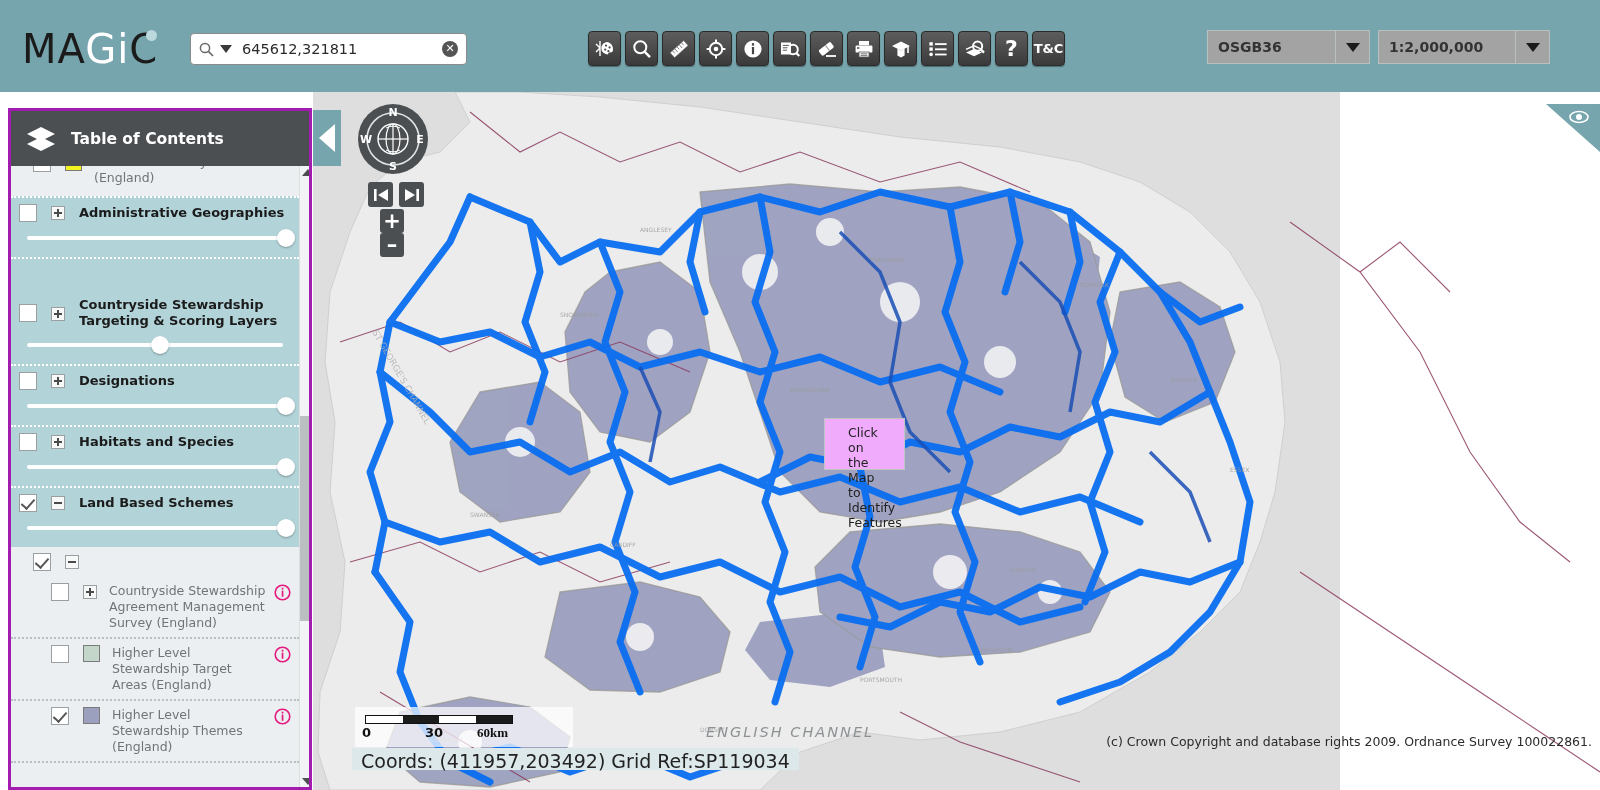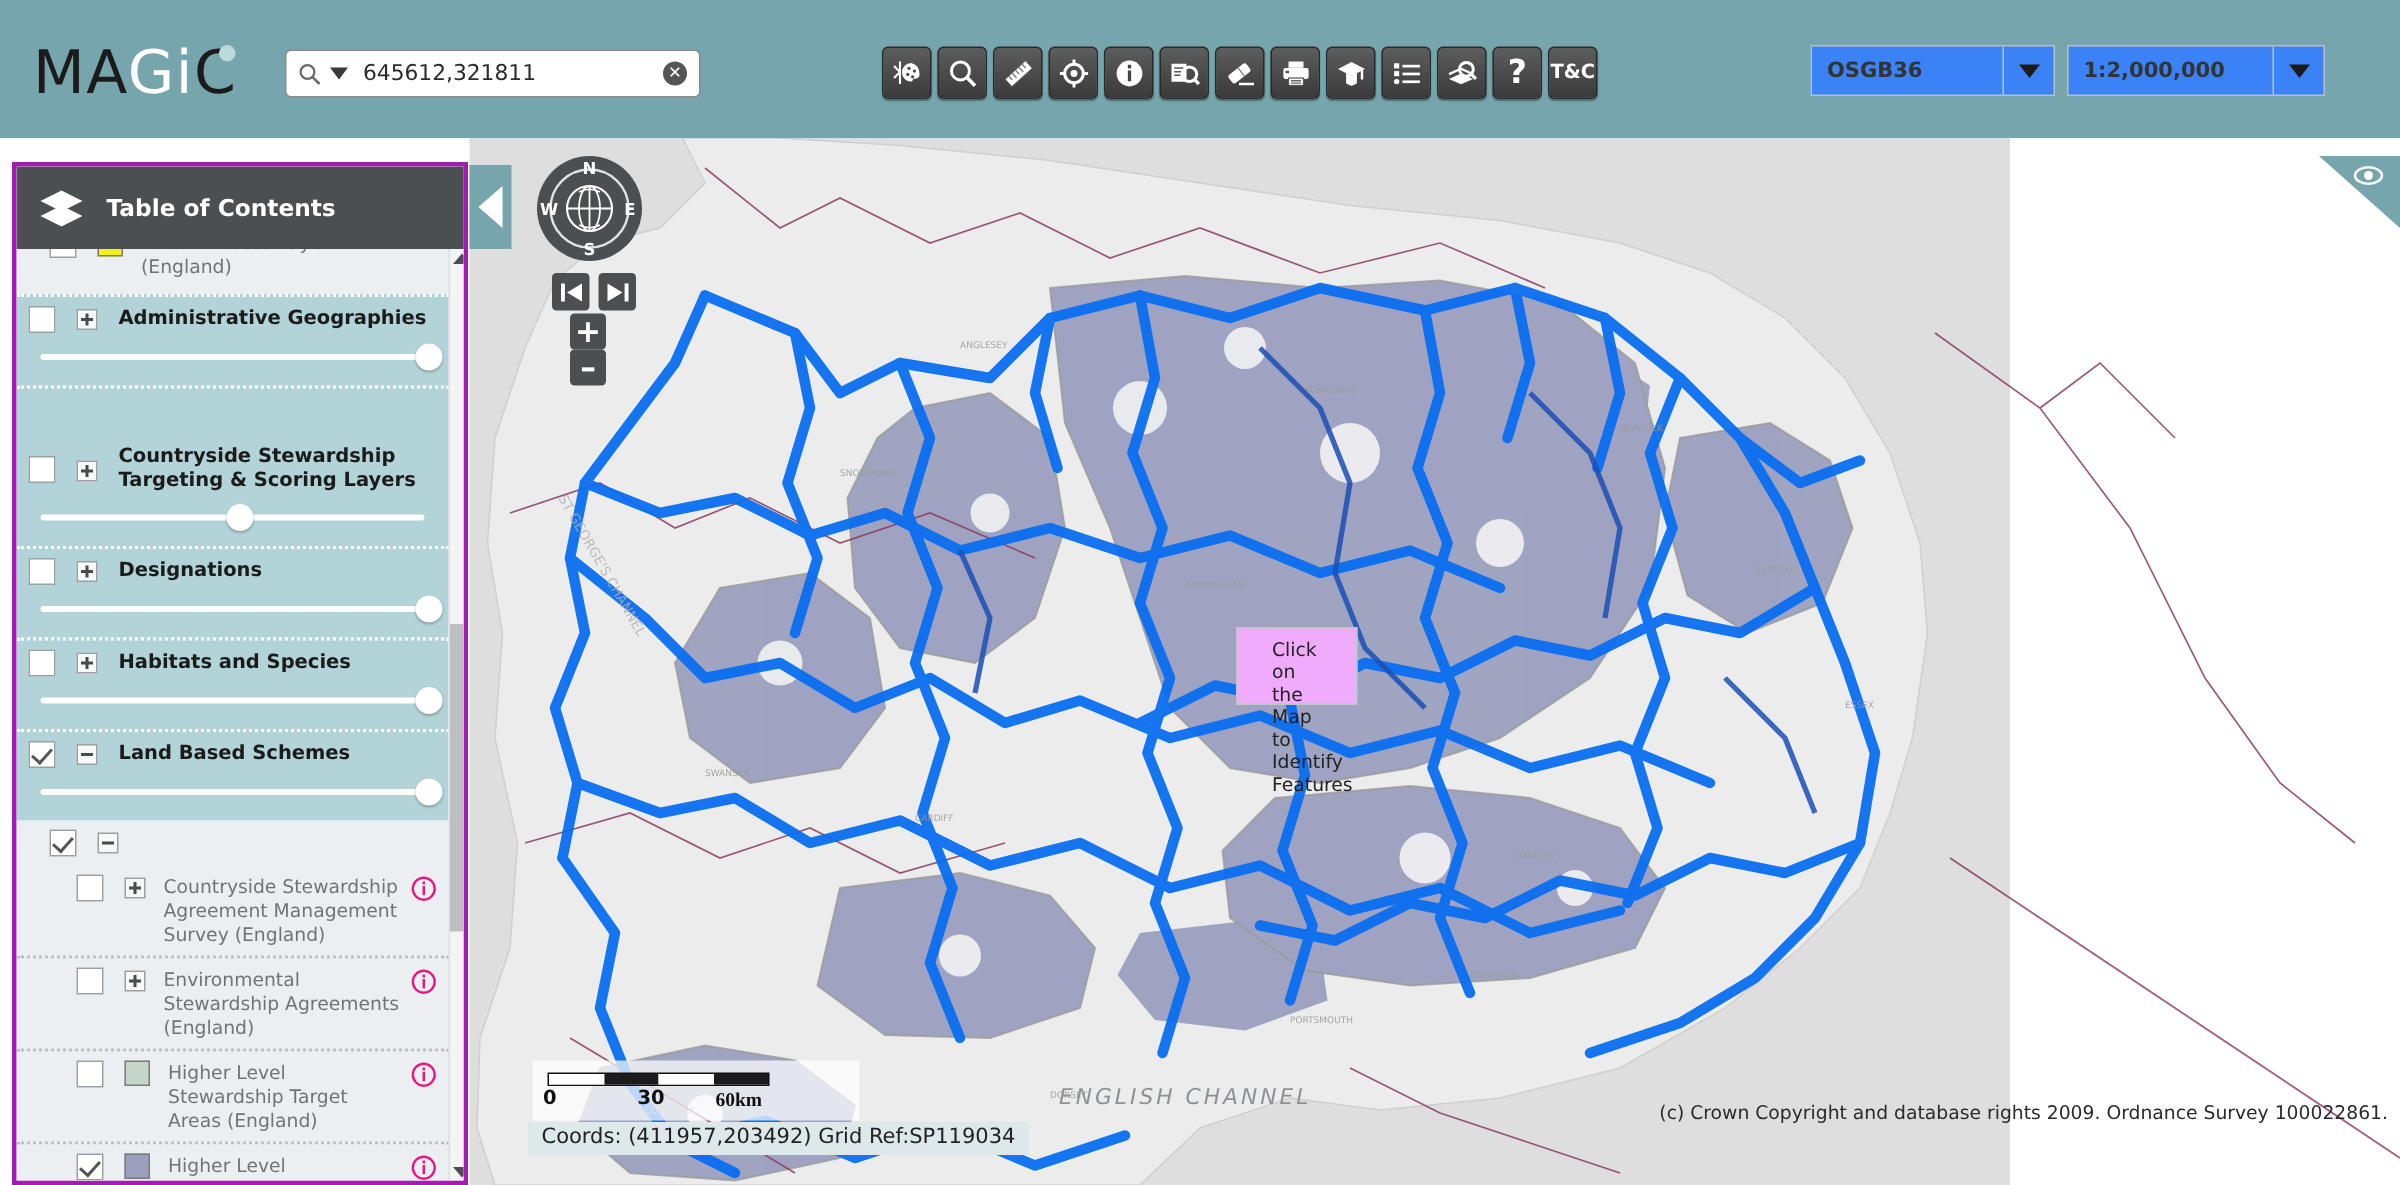"OSGB36" .sel { background: #3b82f6 -> #a3a3a3 }
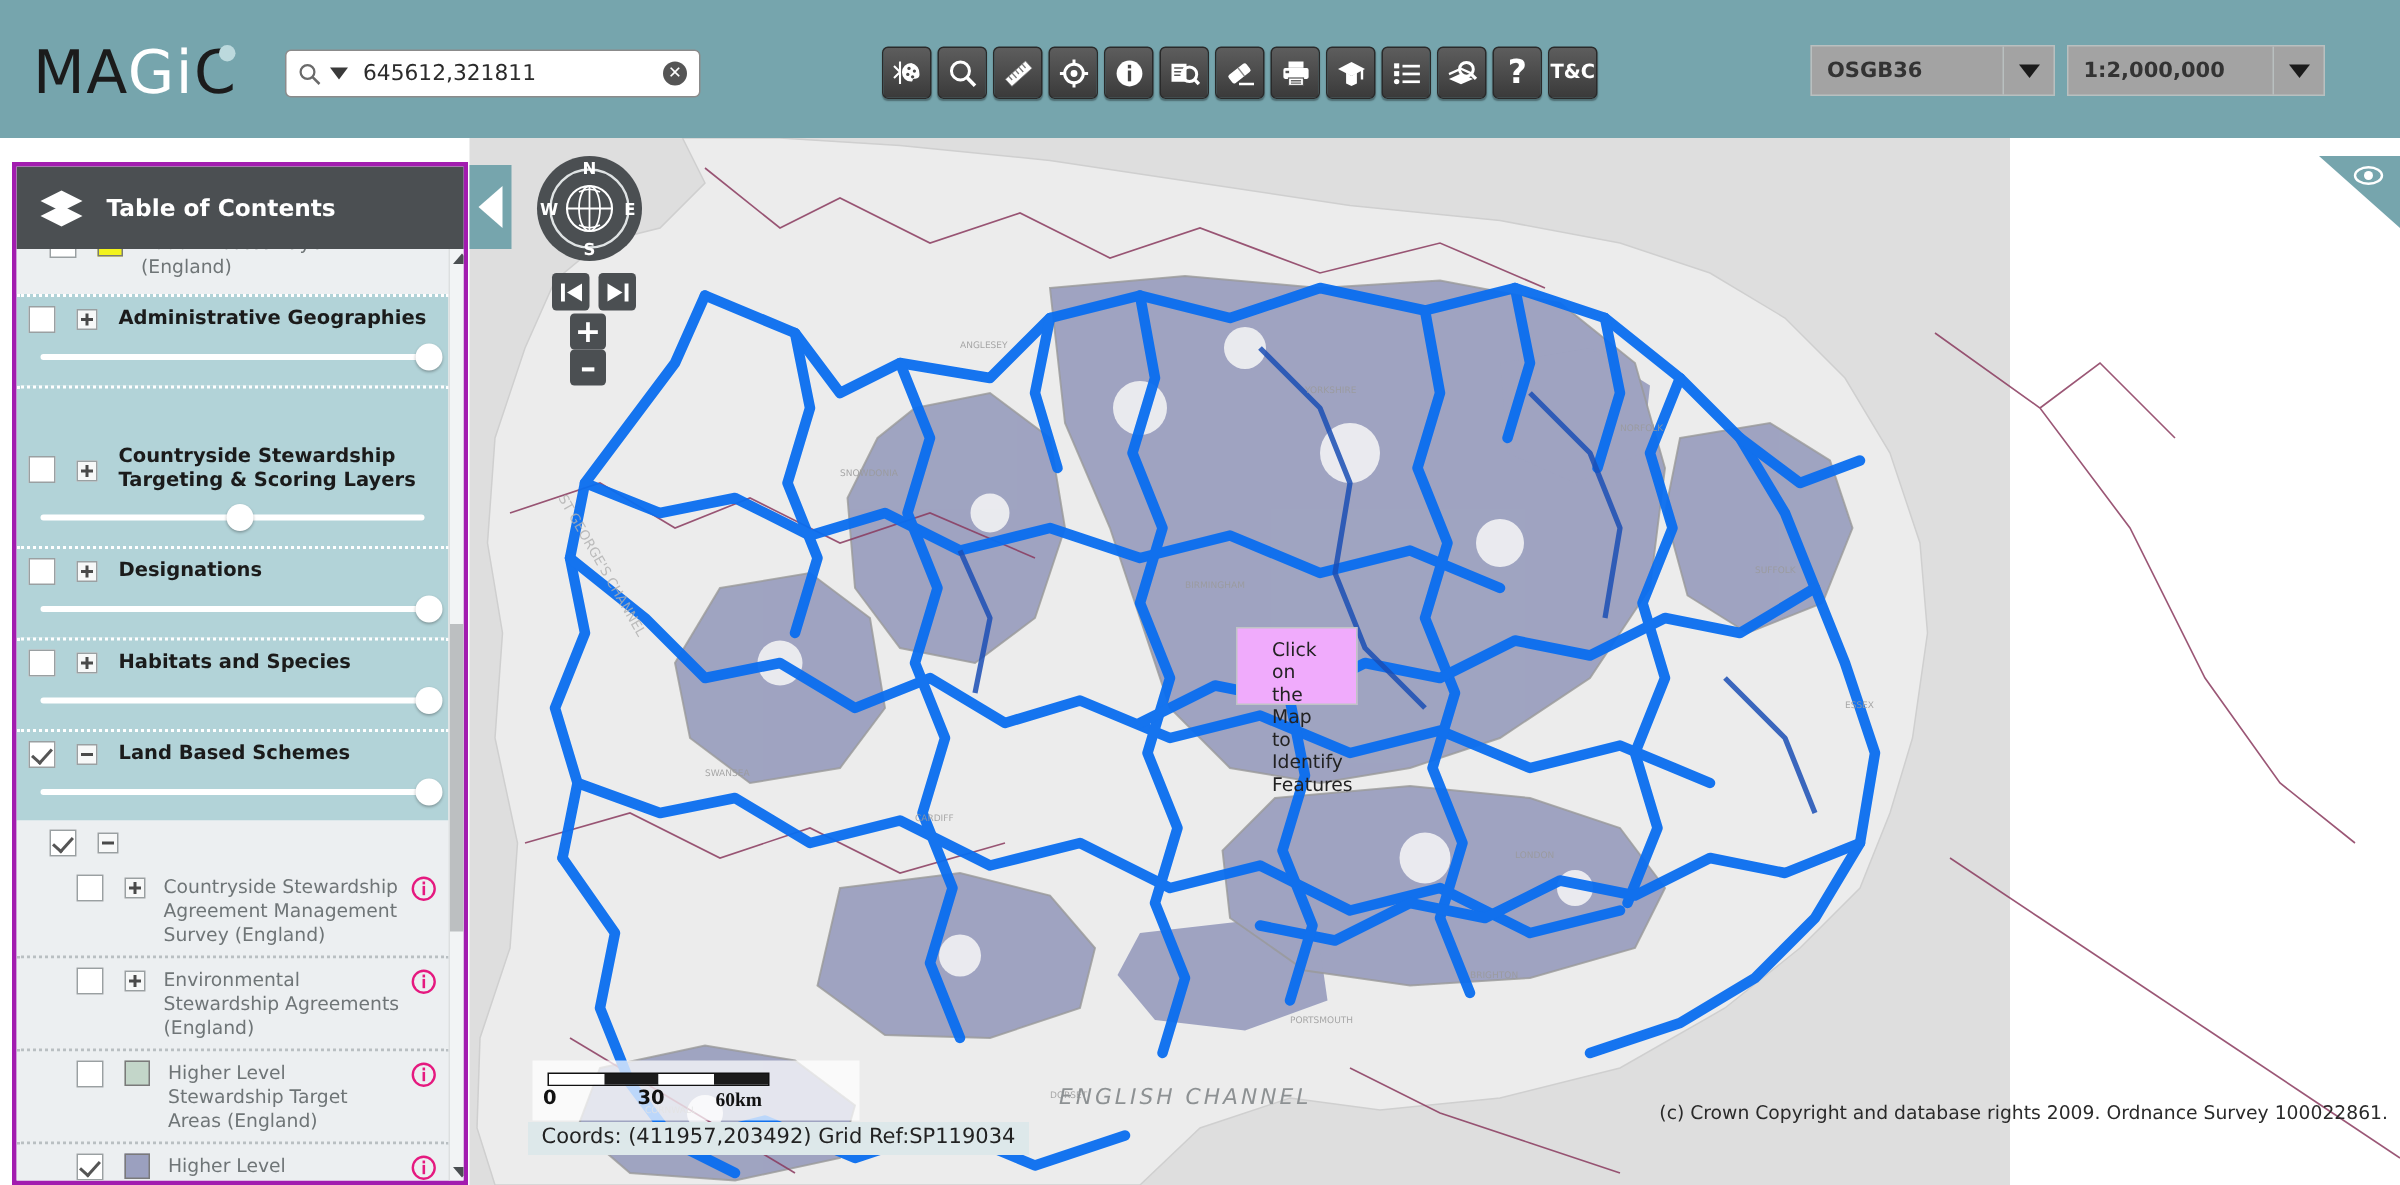"Environmental Stewardship Agreements" div.sub { html: <div> <div> <span></span> <span></span> <span>Environmental Stewardship Agreements (England)</span> </div> <span> <svg> <circle></circle> <rect></rect> <rect></rect> </svg> </span> </div> -> none }
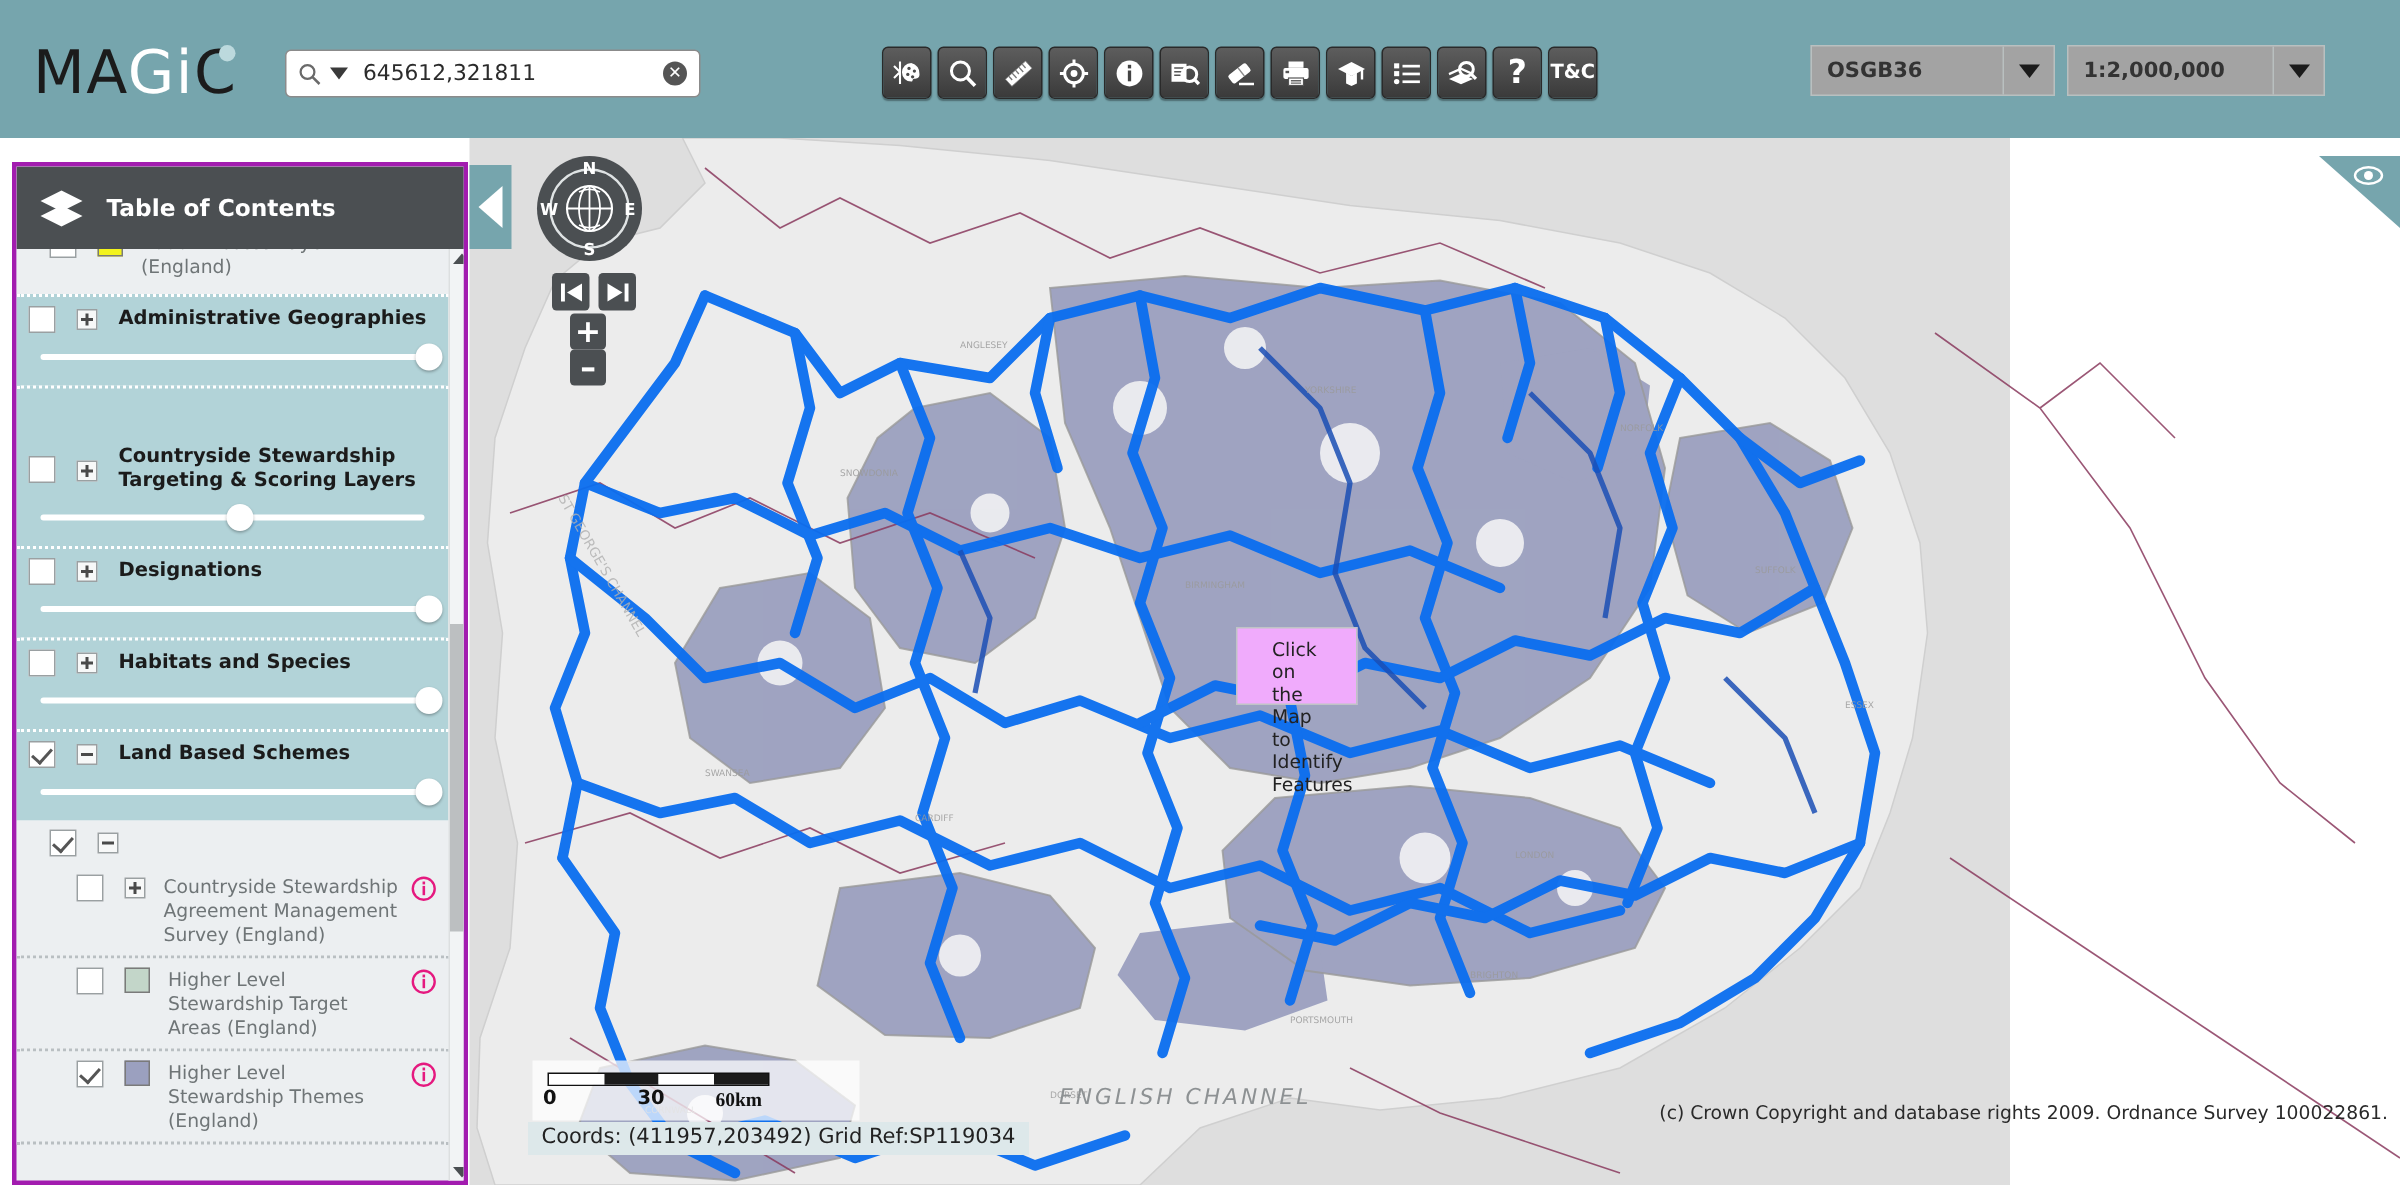"Coords: (411957,203492) Grid" .coords { font-size: 14px -> 19px }
